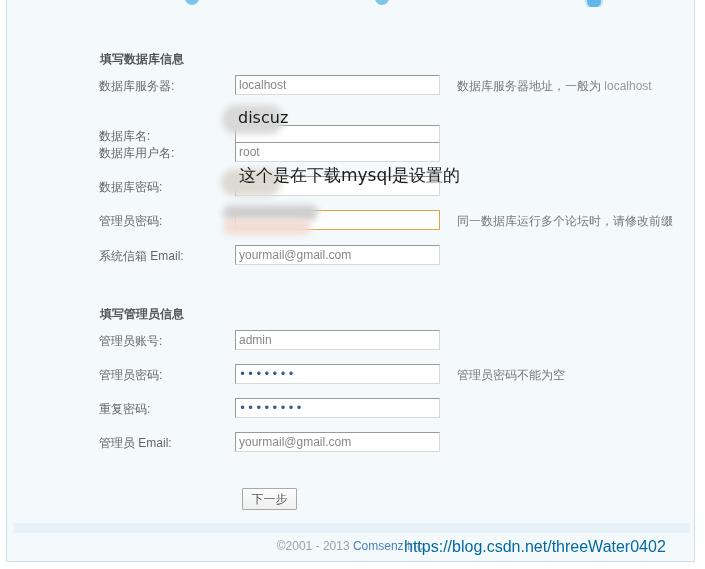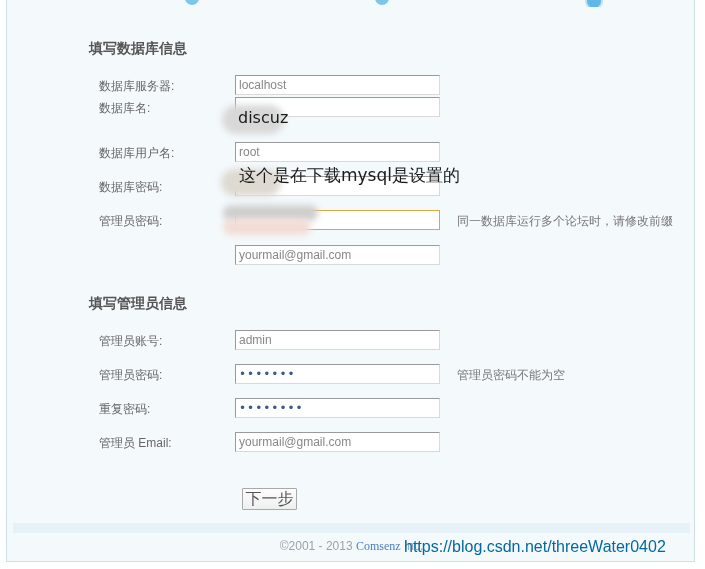"填写数据库信息" .section-title { font-size: 14px -> 12px; margin: 5px -> 16px }
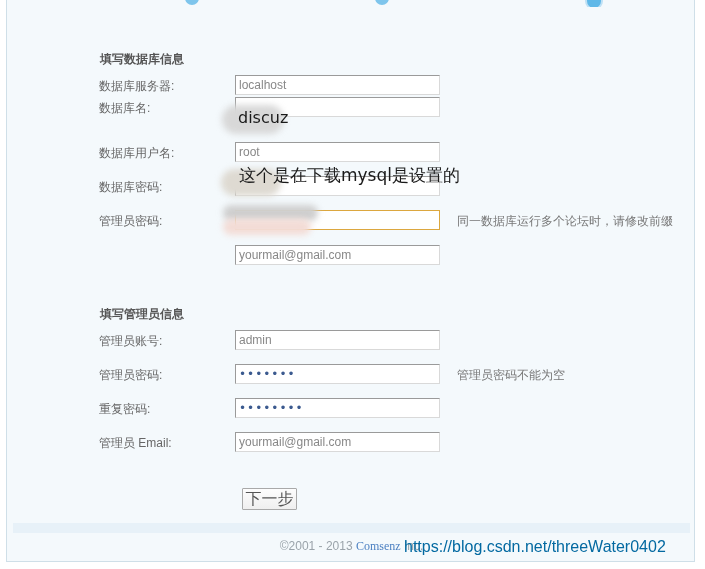"数据库服务器地址，一般为 localhost" div.row-hint { html: none -> <div><span>数据库服务器地址，一般为 </span><span>localhost</span></div> }
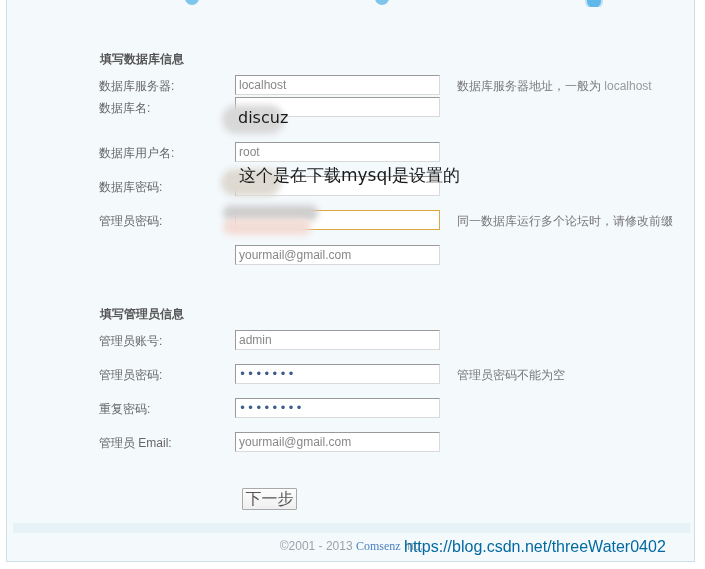"数据库名:" div.form-row { top: 90px -> 118px }
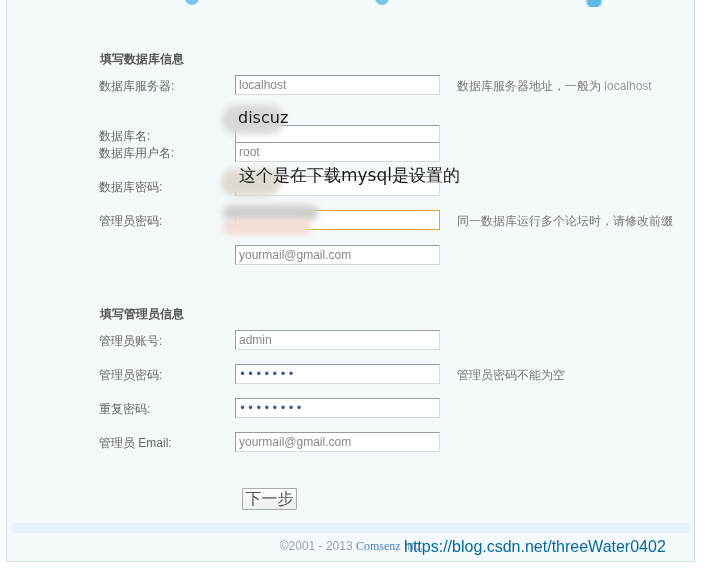"系统信箱 Email:" div.row-label { html: none -> <div>系统信箱 Email:</div> }
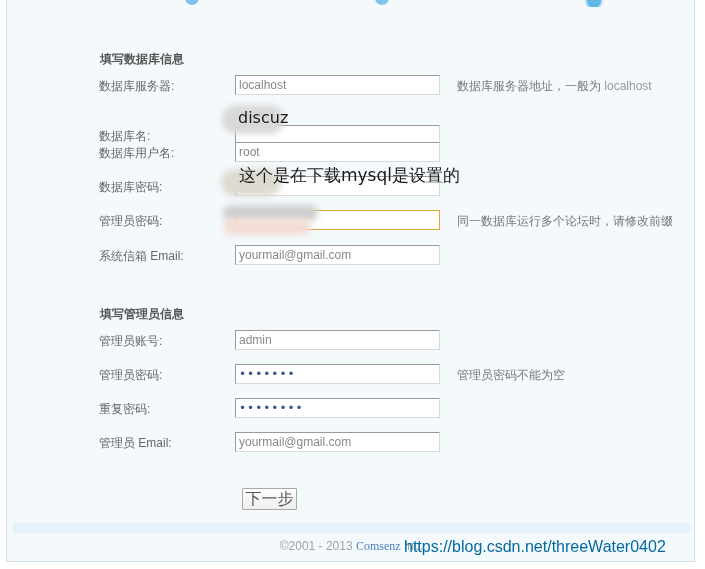"下一步" .next-btn { font-size: 16px -> 12px }
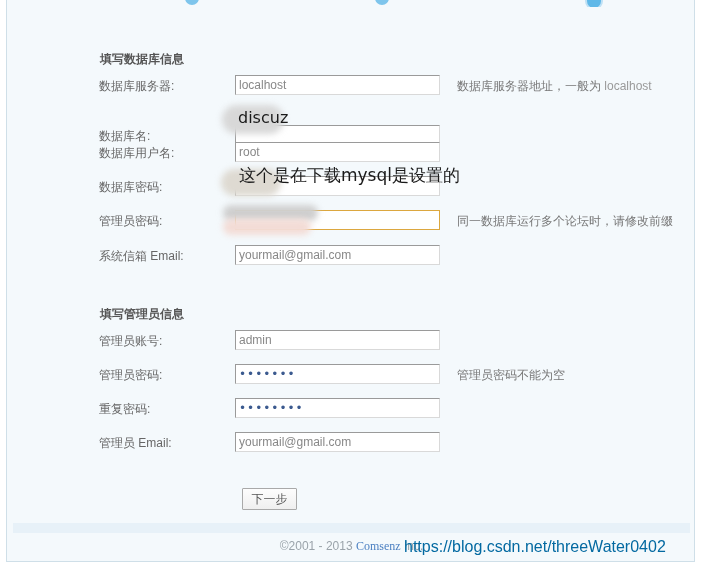"Comsenz" .footer a { font-family: Liberation Serif, serif -> none }
